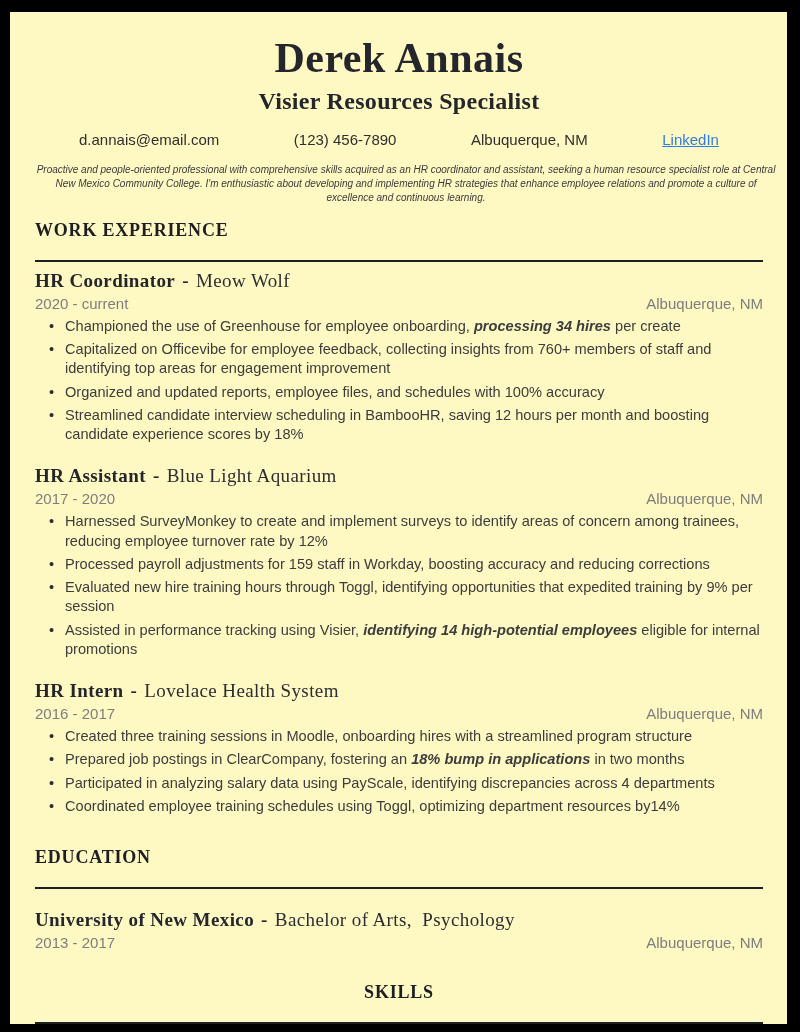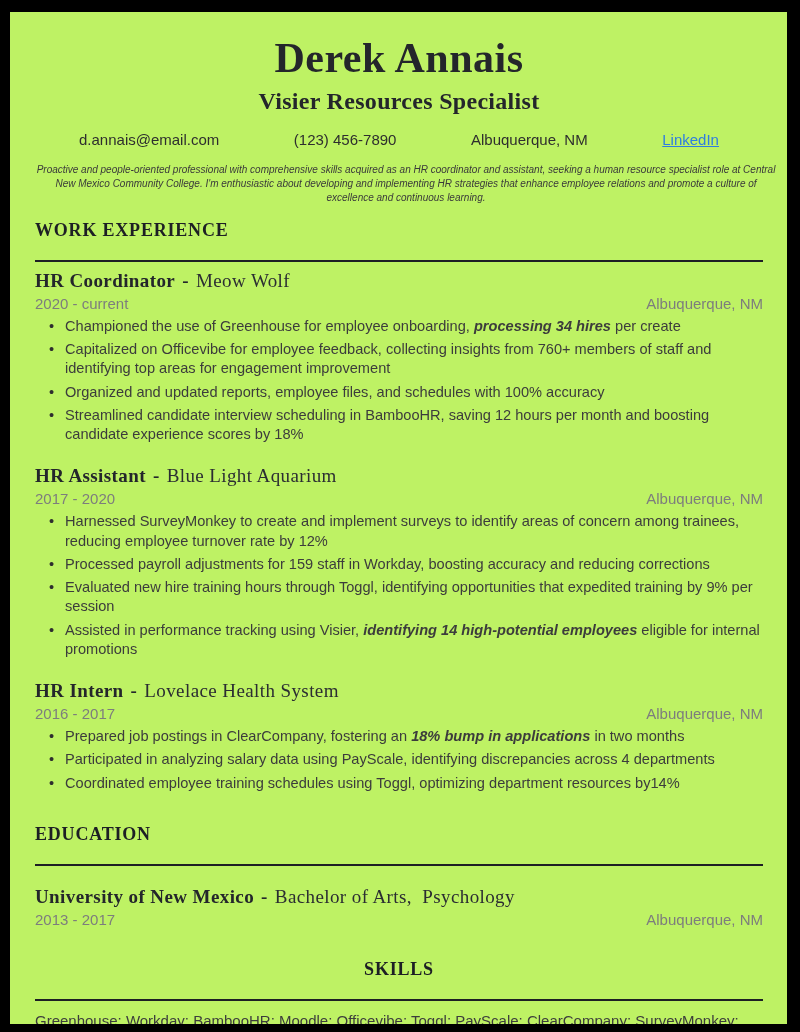"Derek Annais" .page { background: #bef264 -> #fef9c3 }
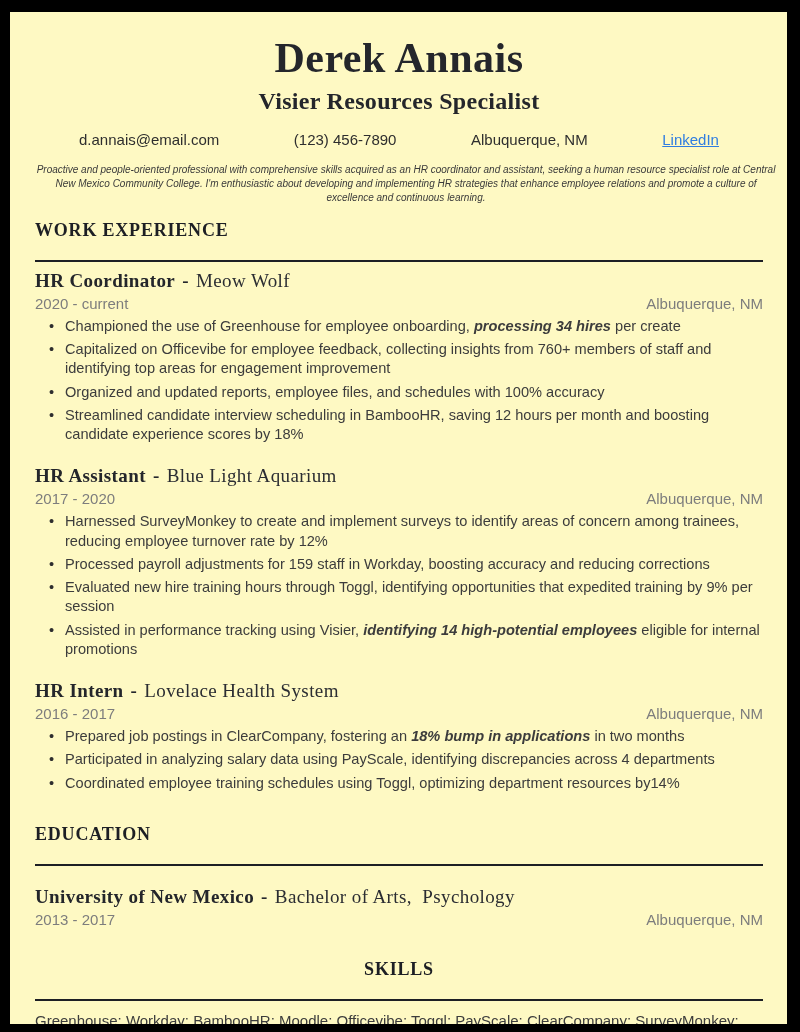"Created three training sessions in" li { html: none -> <li><span>Created three training sessions in Moodle, onboarding hires with a streamlined program structure</span><span></span><span></span></li> }
